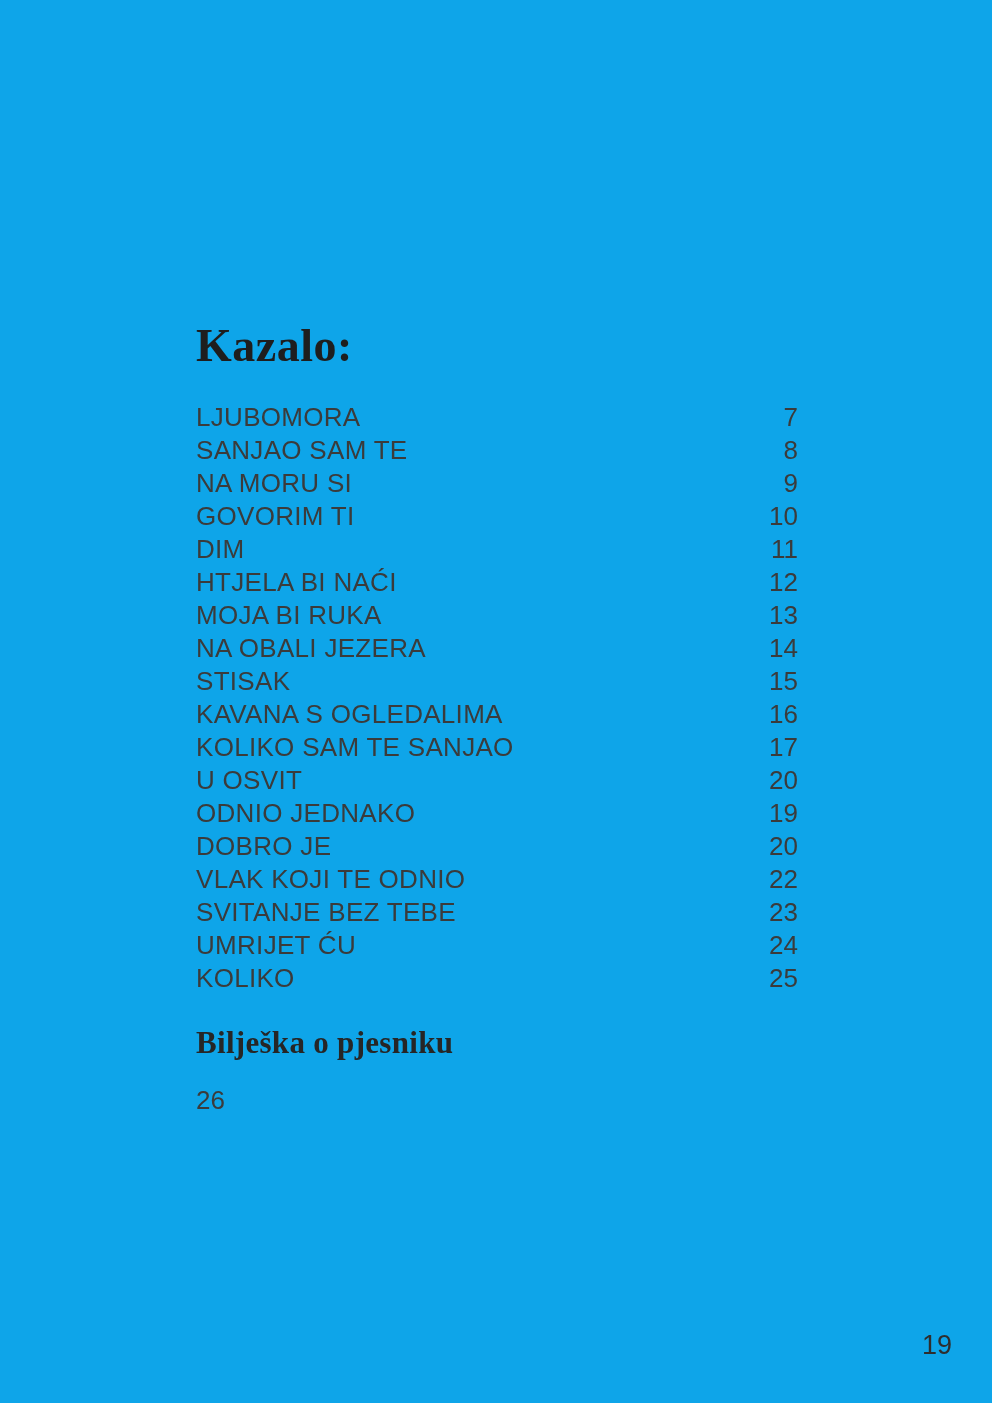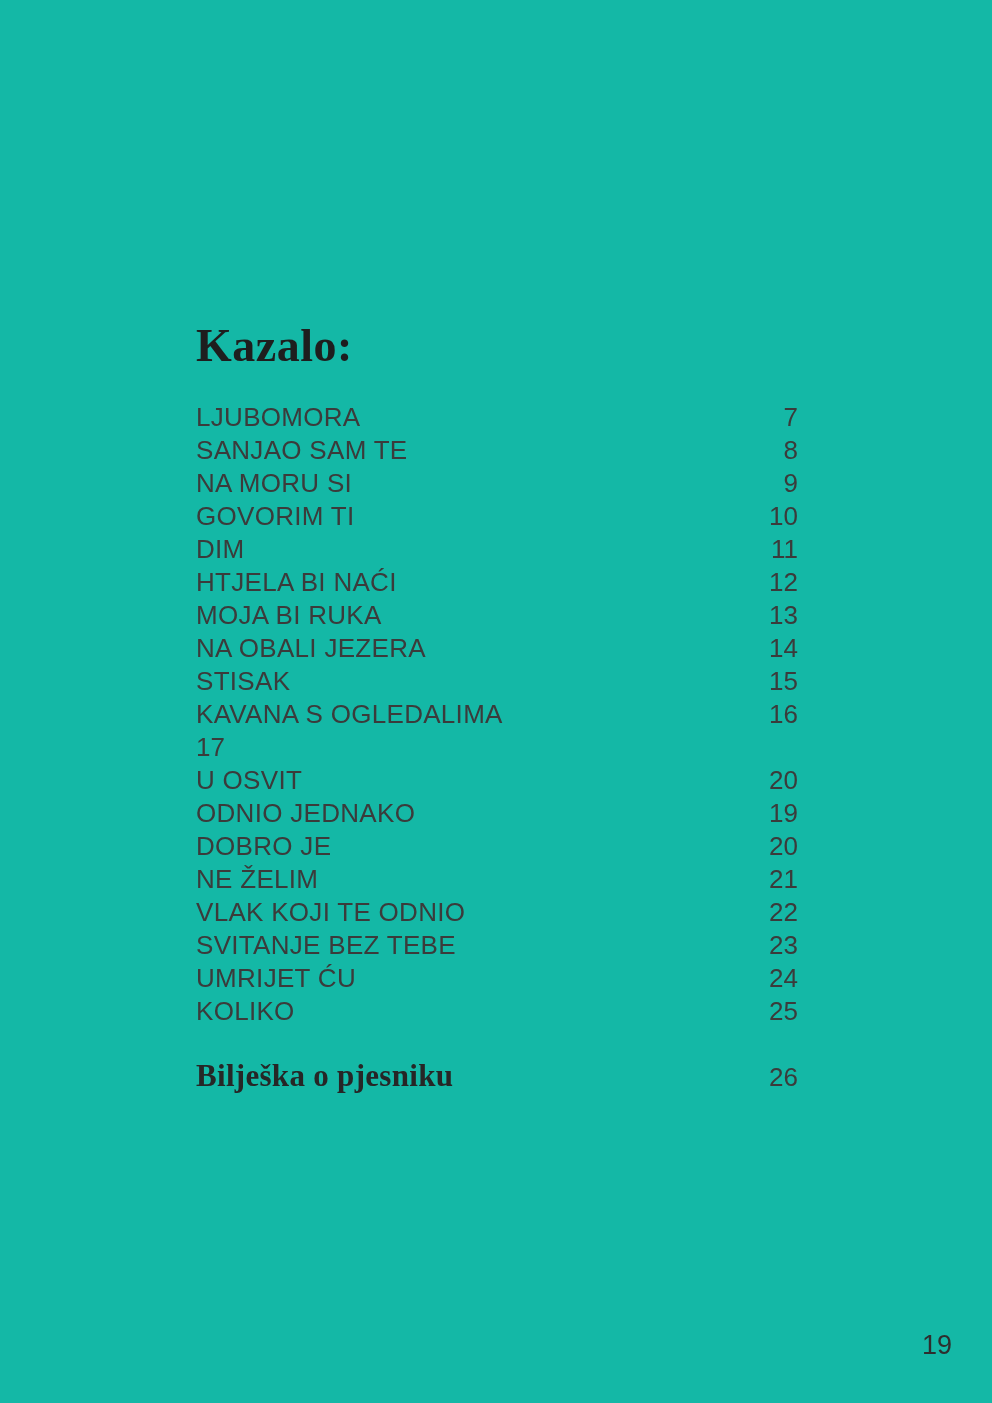"Kazalo:" .page { background: #14b8a6 -> #0ea5e9 }
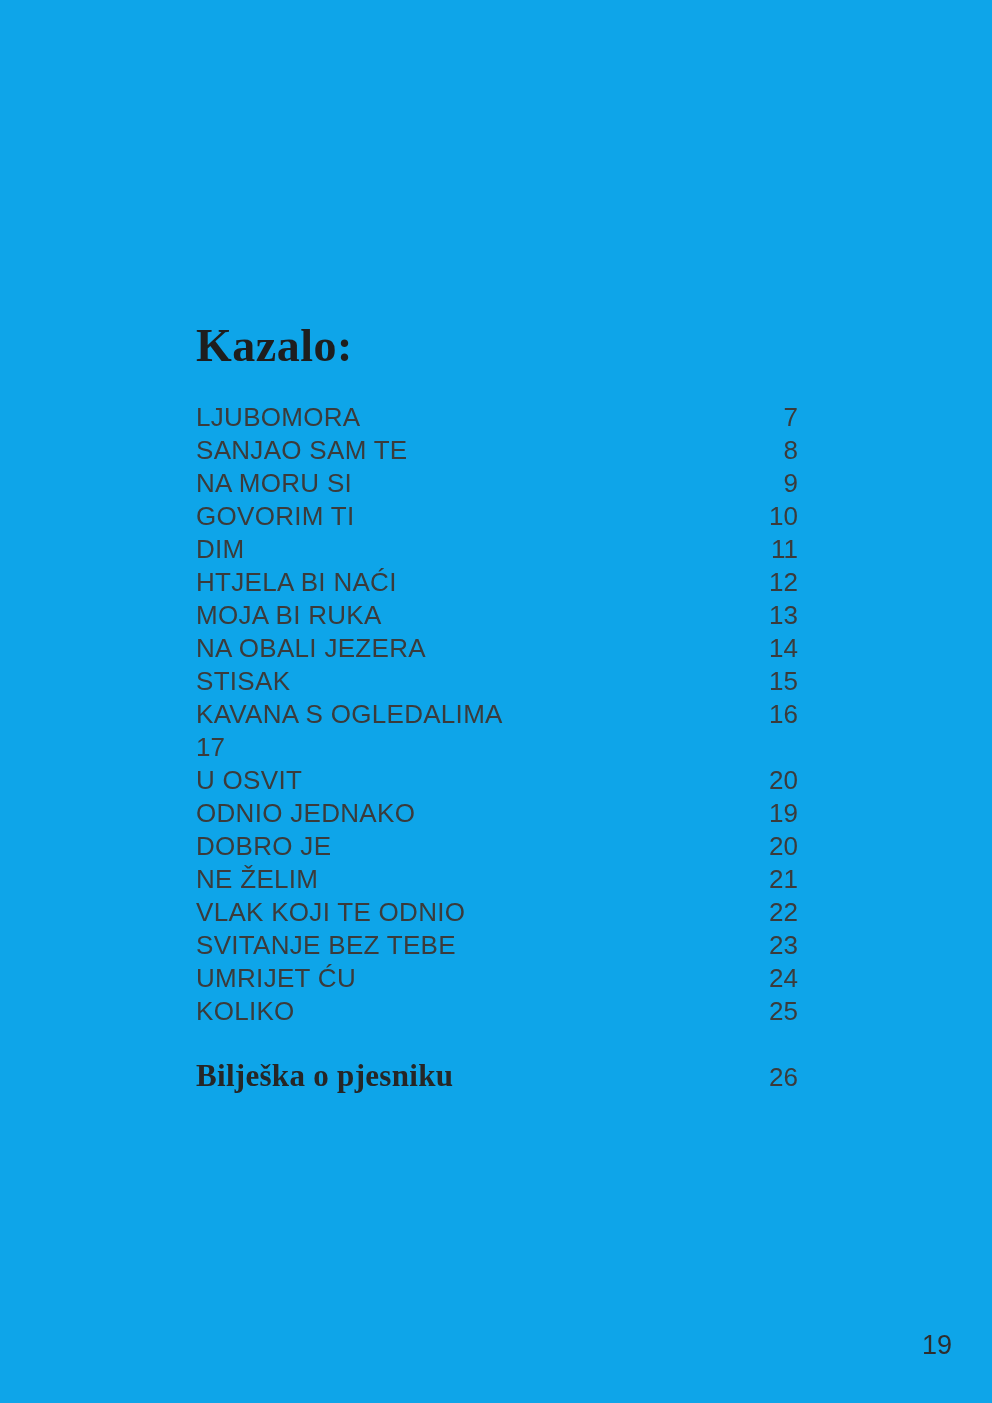"KOLIKO SAM TE SANJAO" span.toc-label { html: none -> <span>KOLIKO SAM TE SANJAO</span> }
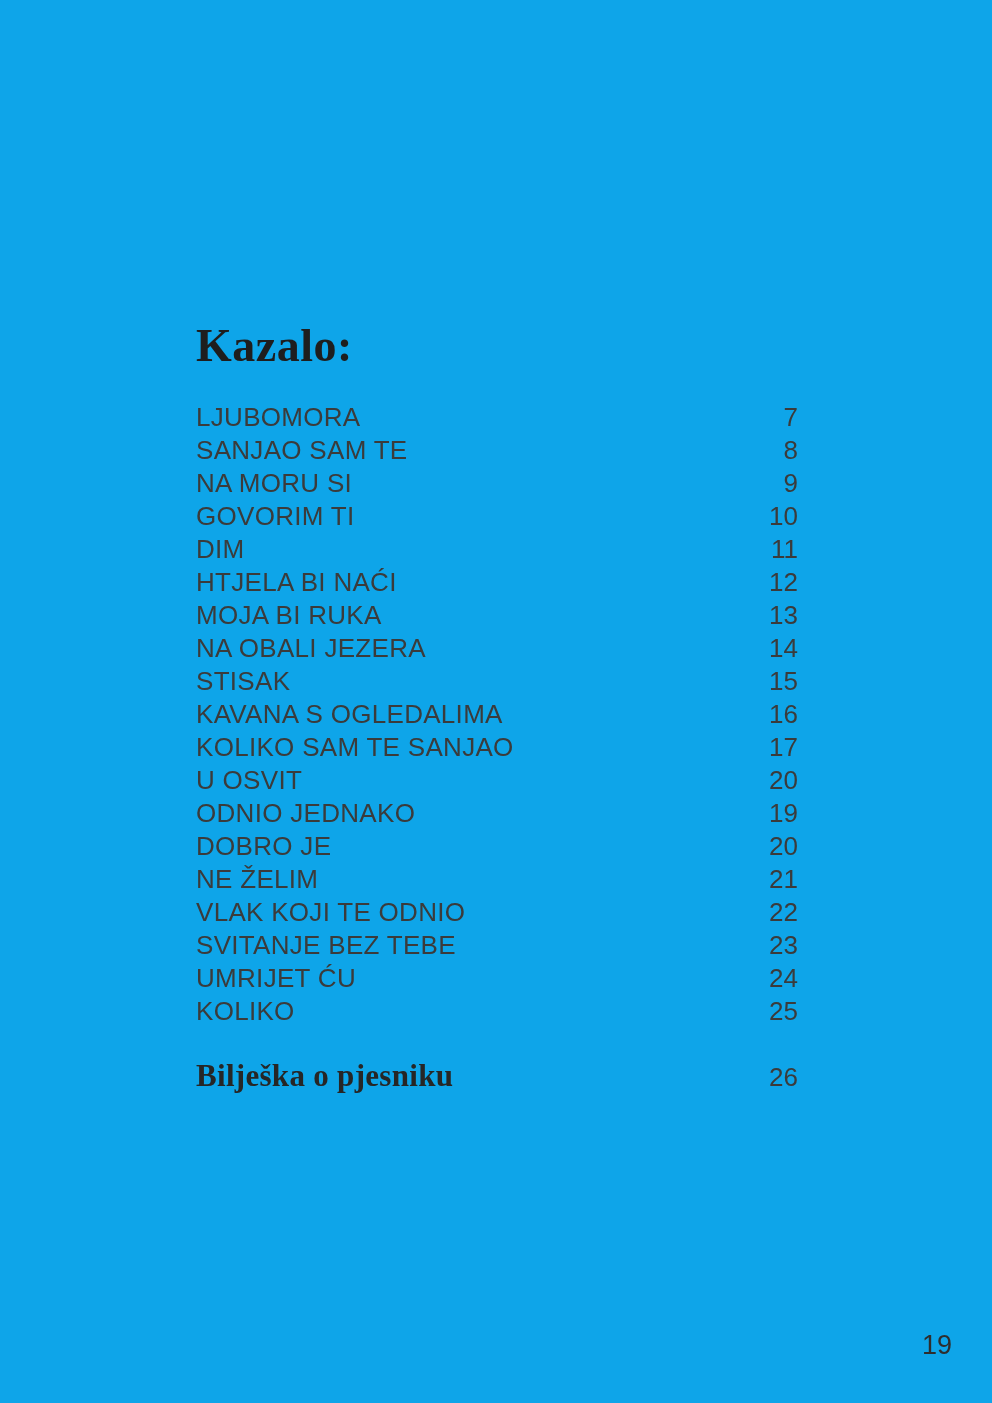"NE ŽELIM" div.toc-row { html: <div> <span>NE ŽELIM</span> <span>21</span> </div> -> none }
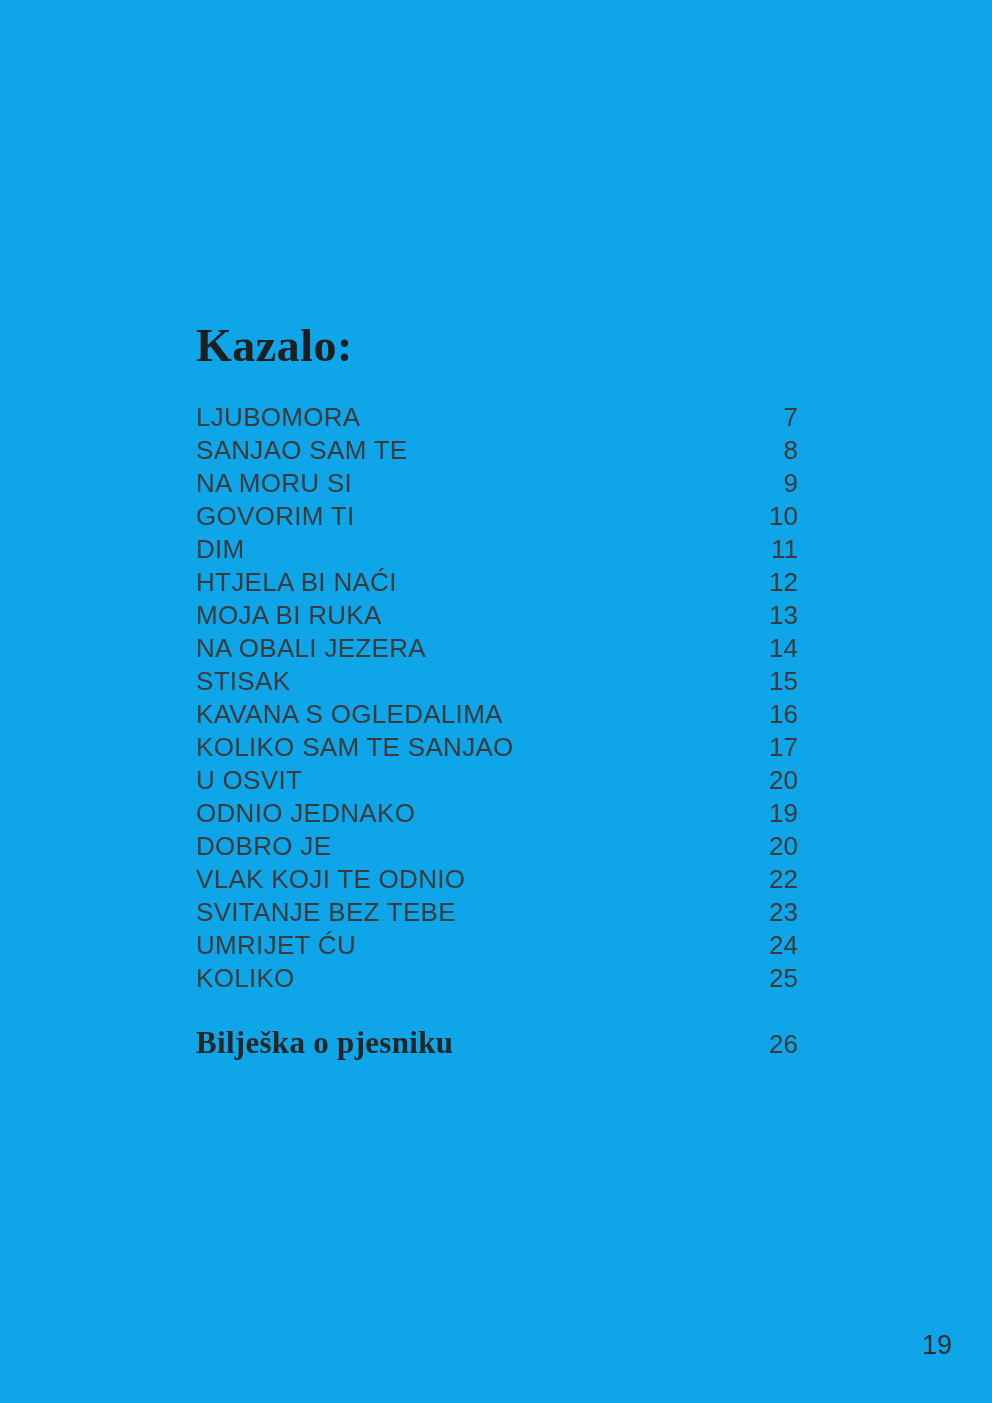"Bilješka o pjesniku" .note-row { flex-direction: none -> column }
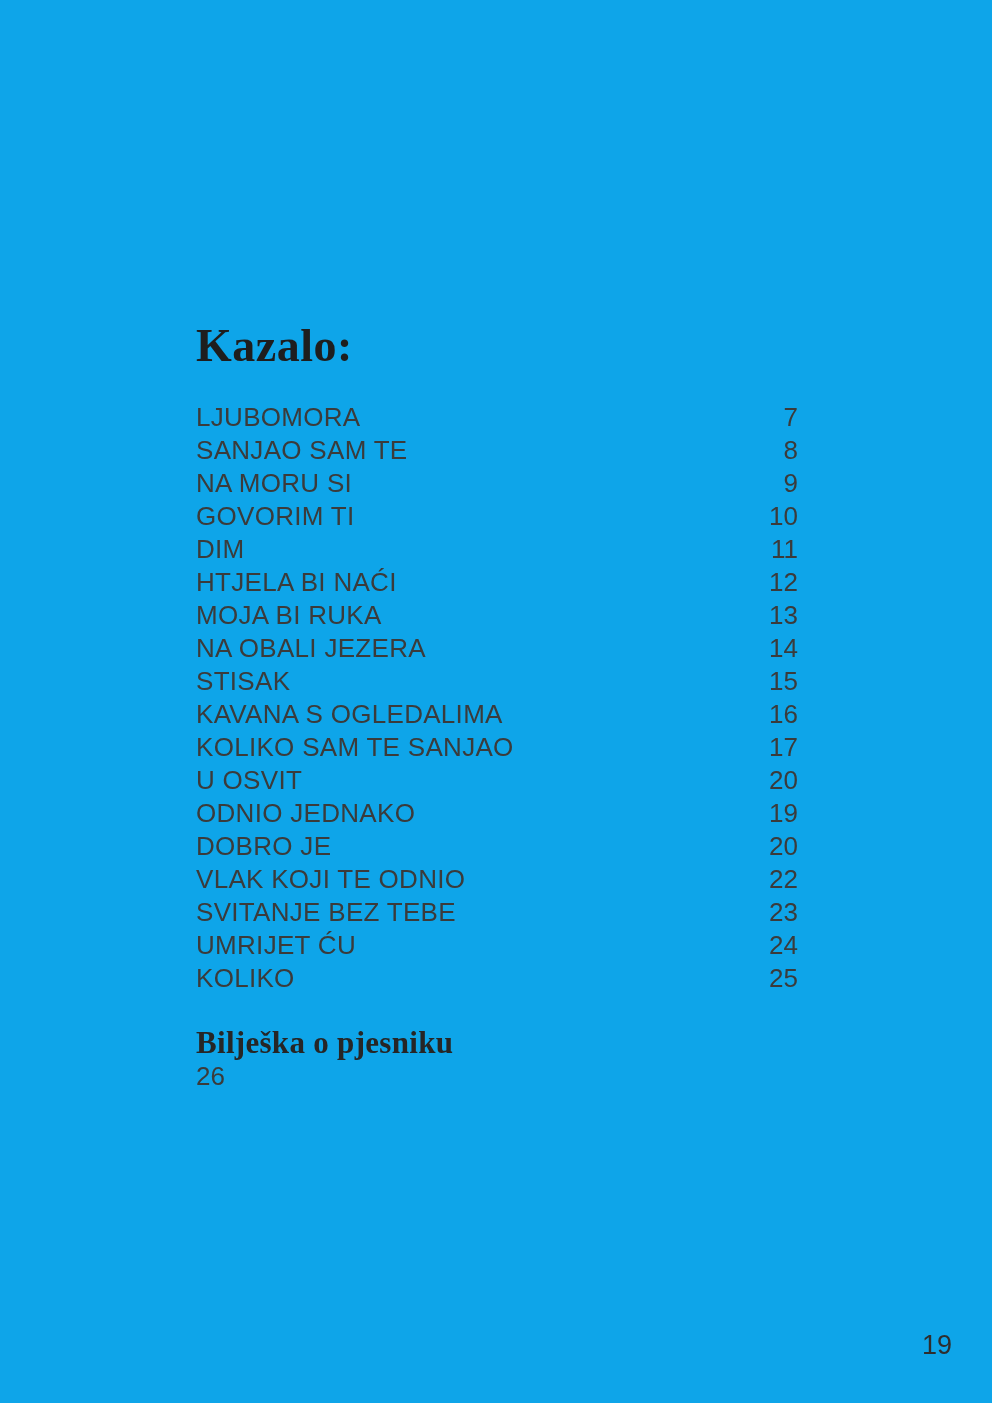"26" .note-page { margin-top: none -> 24px }
